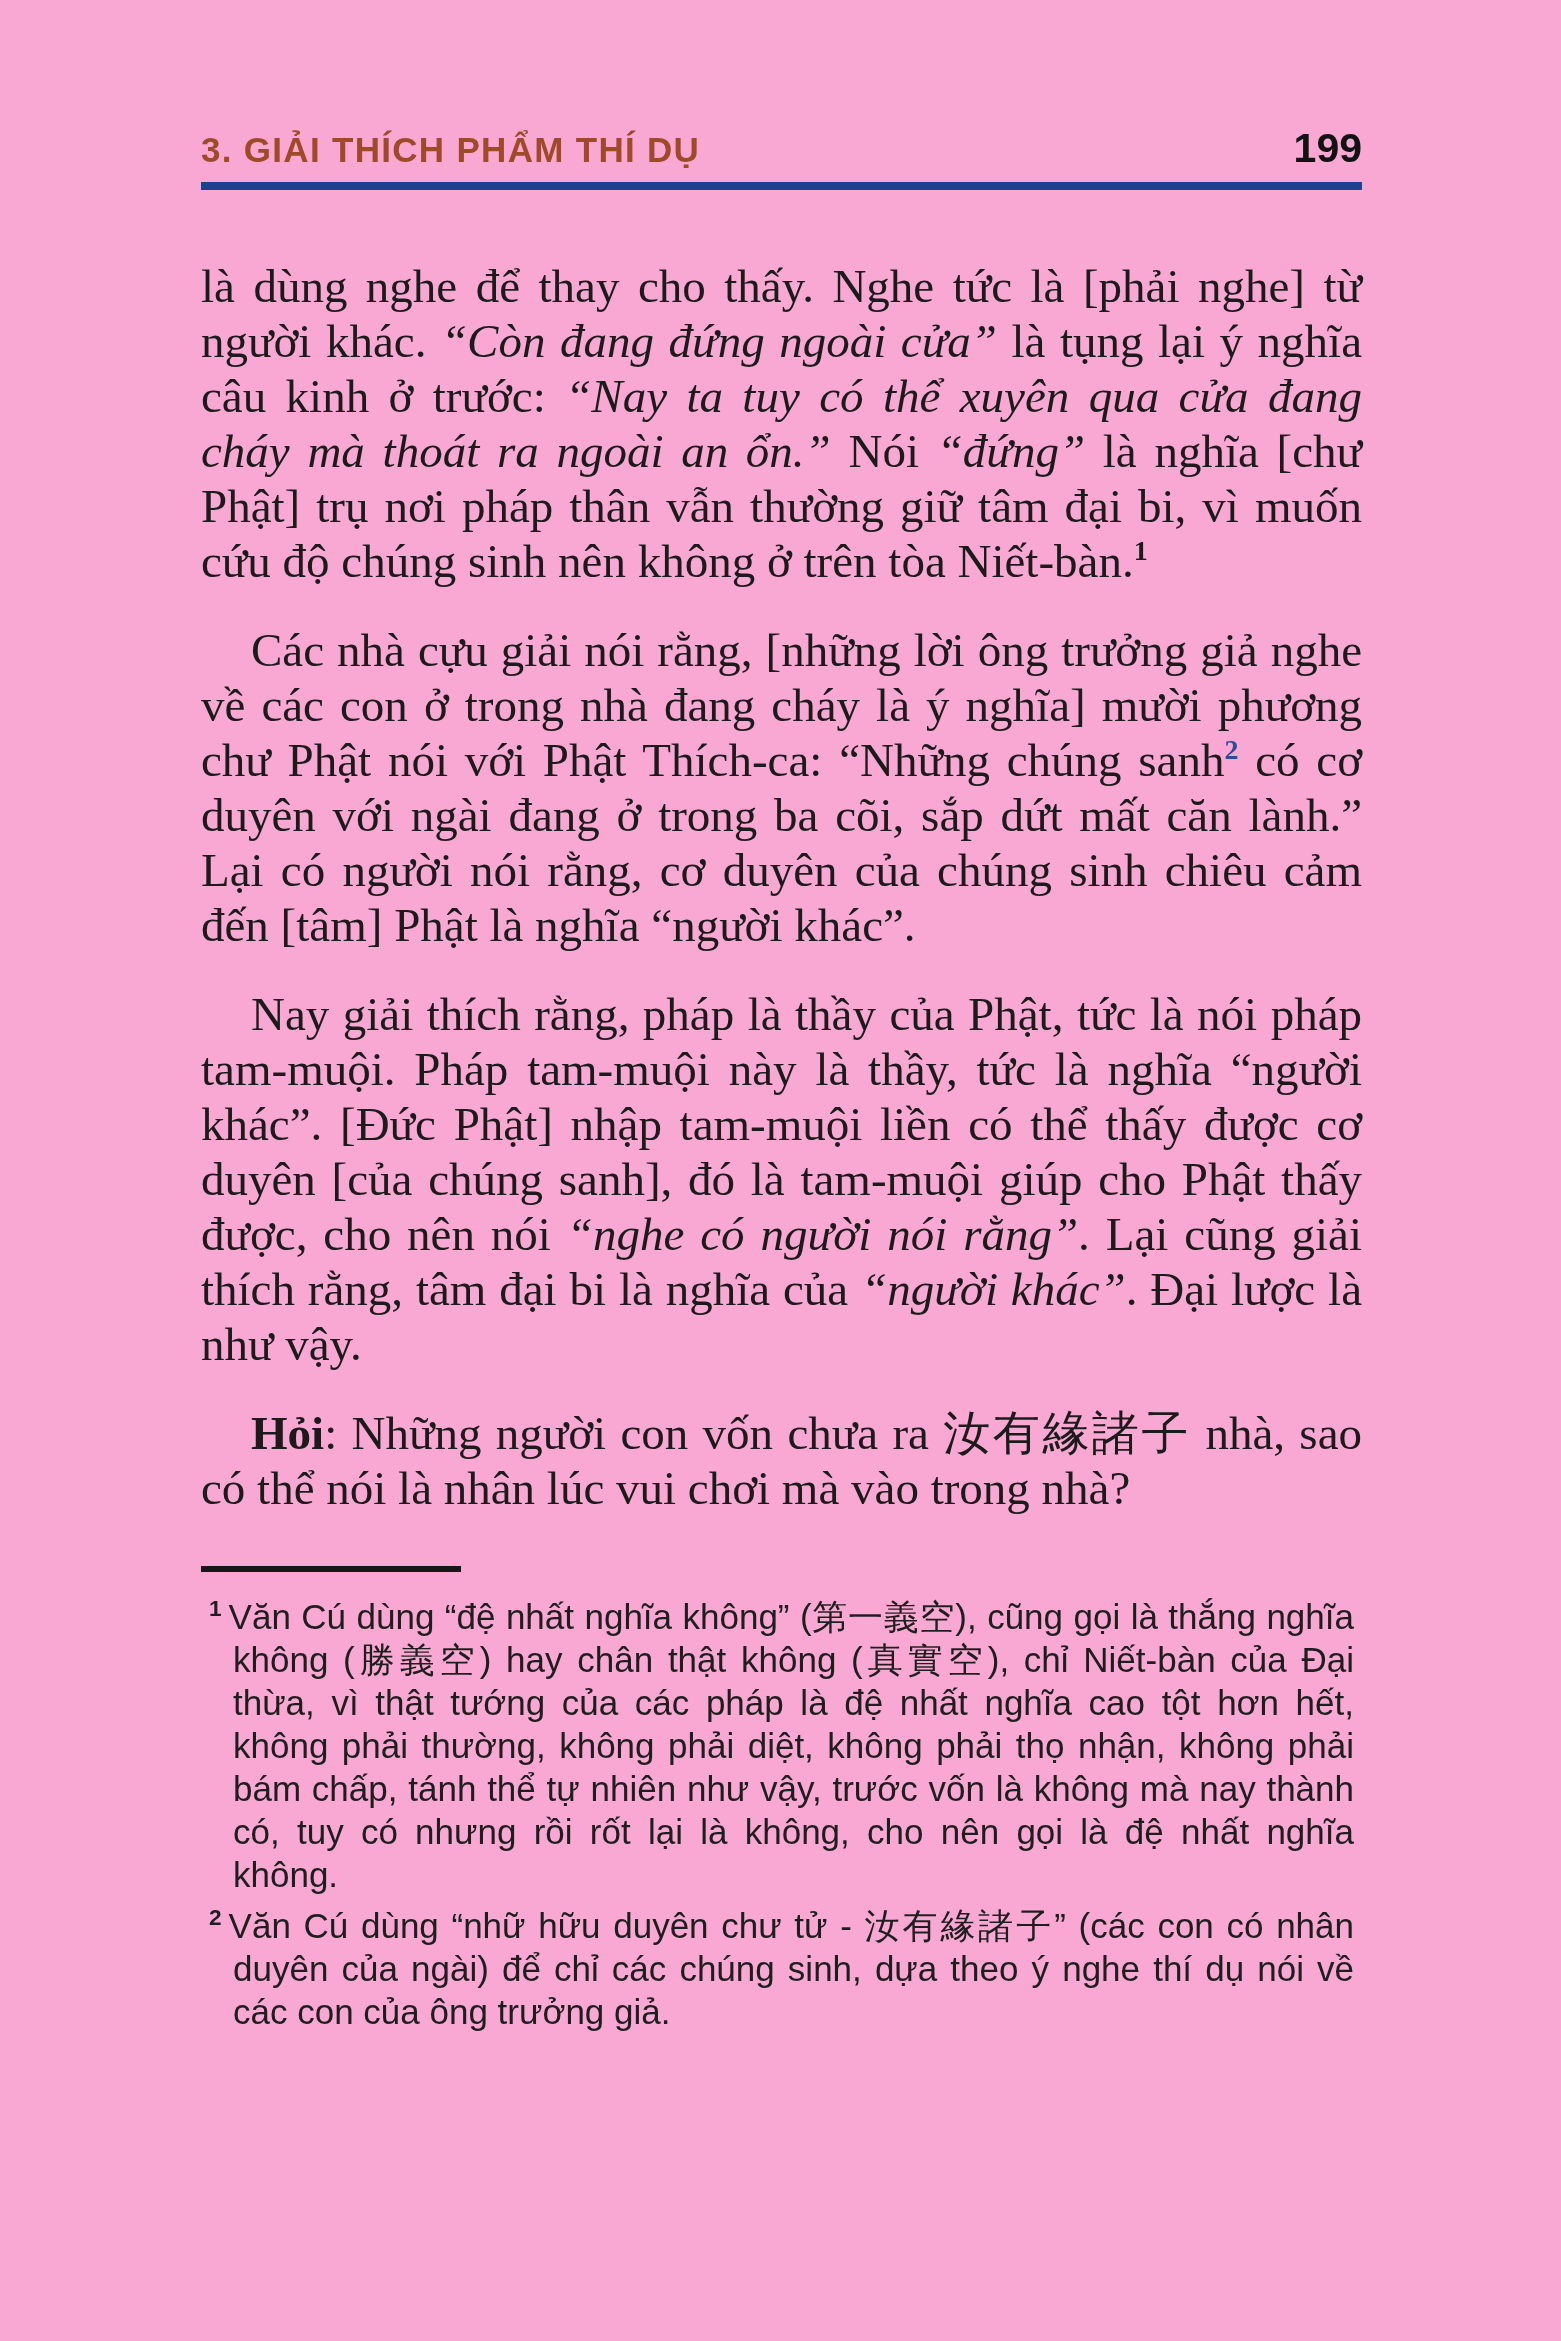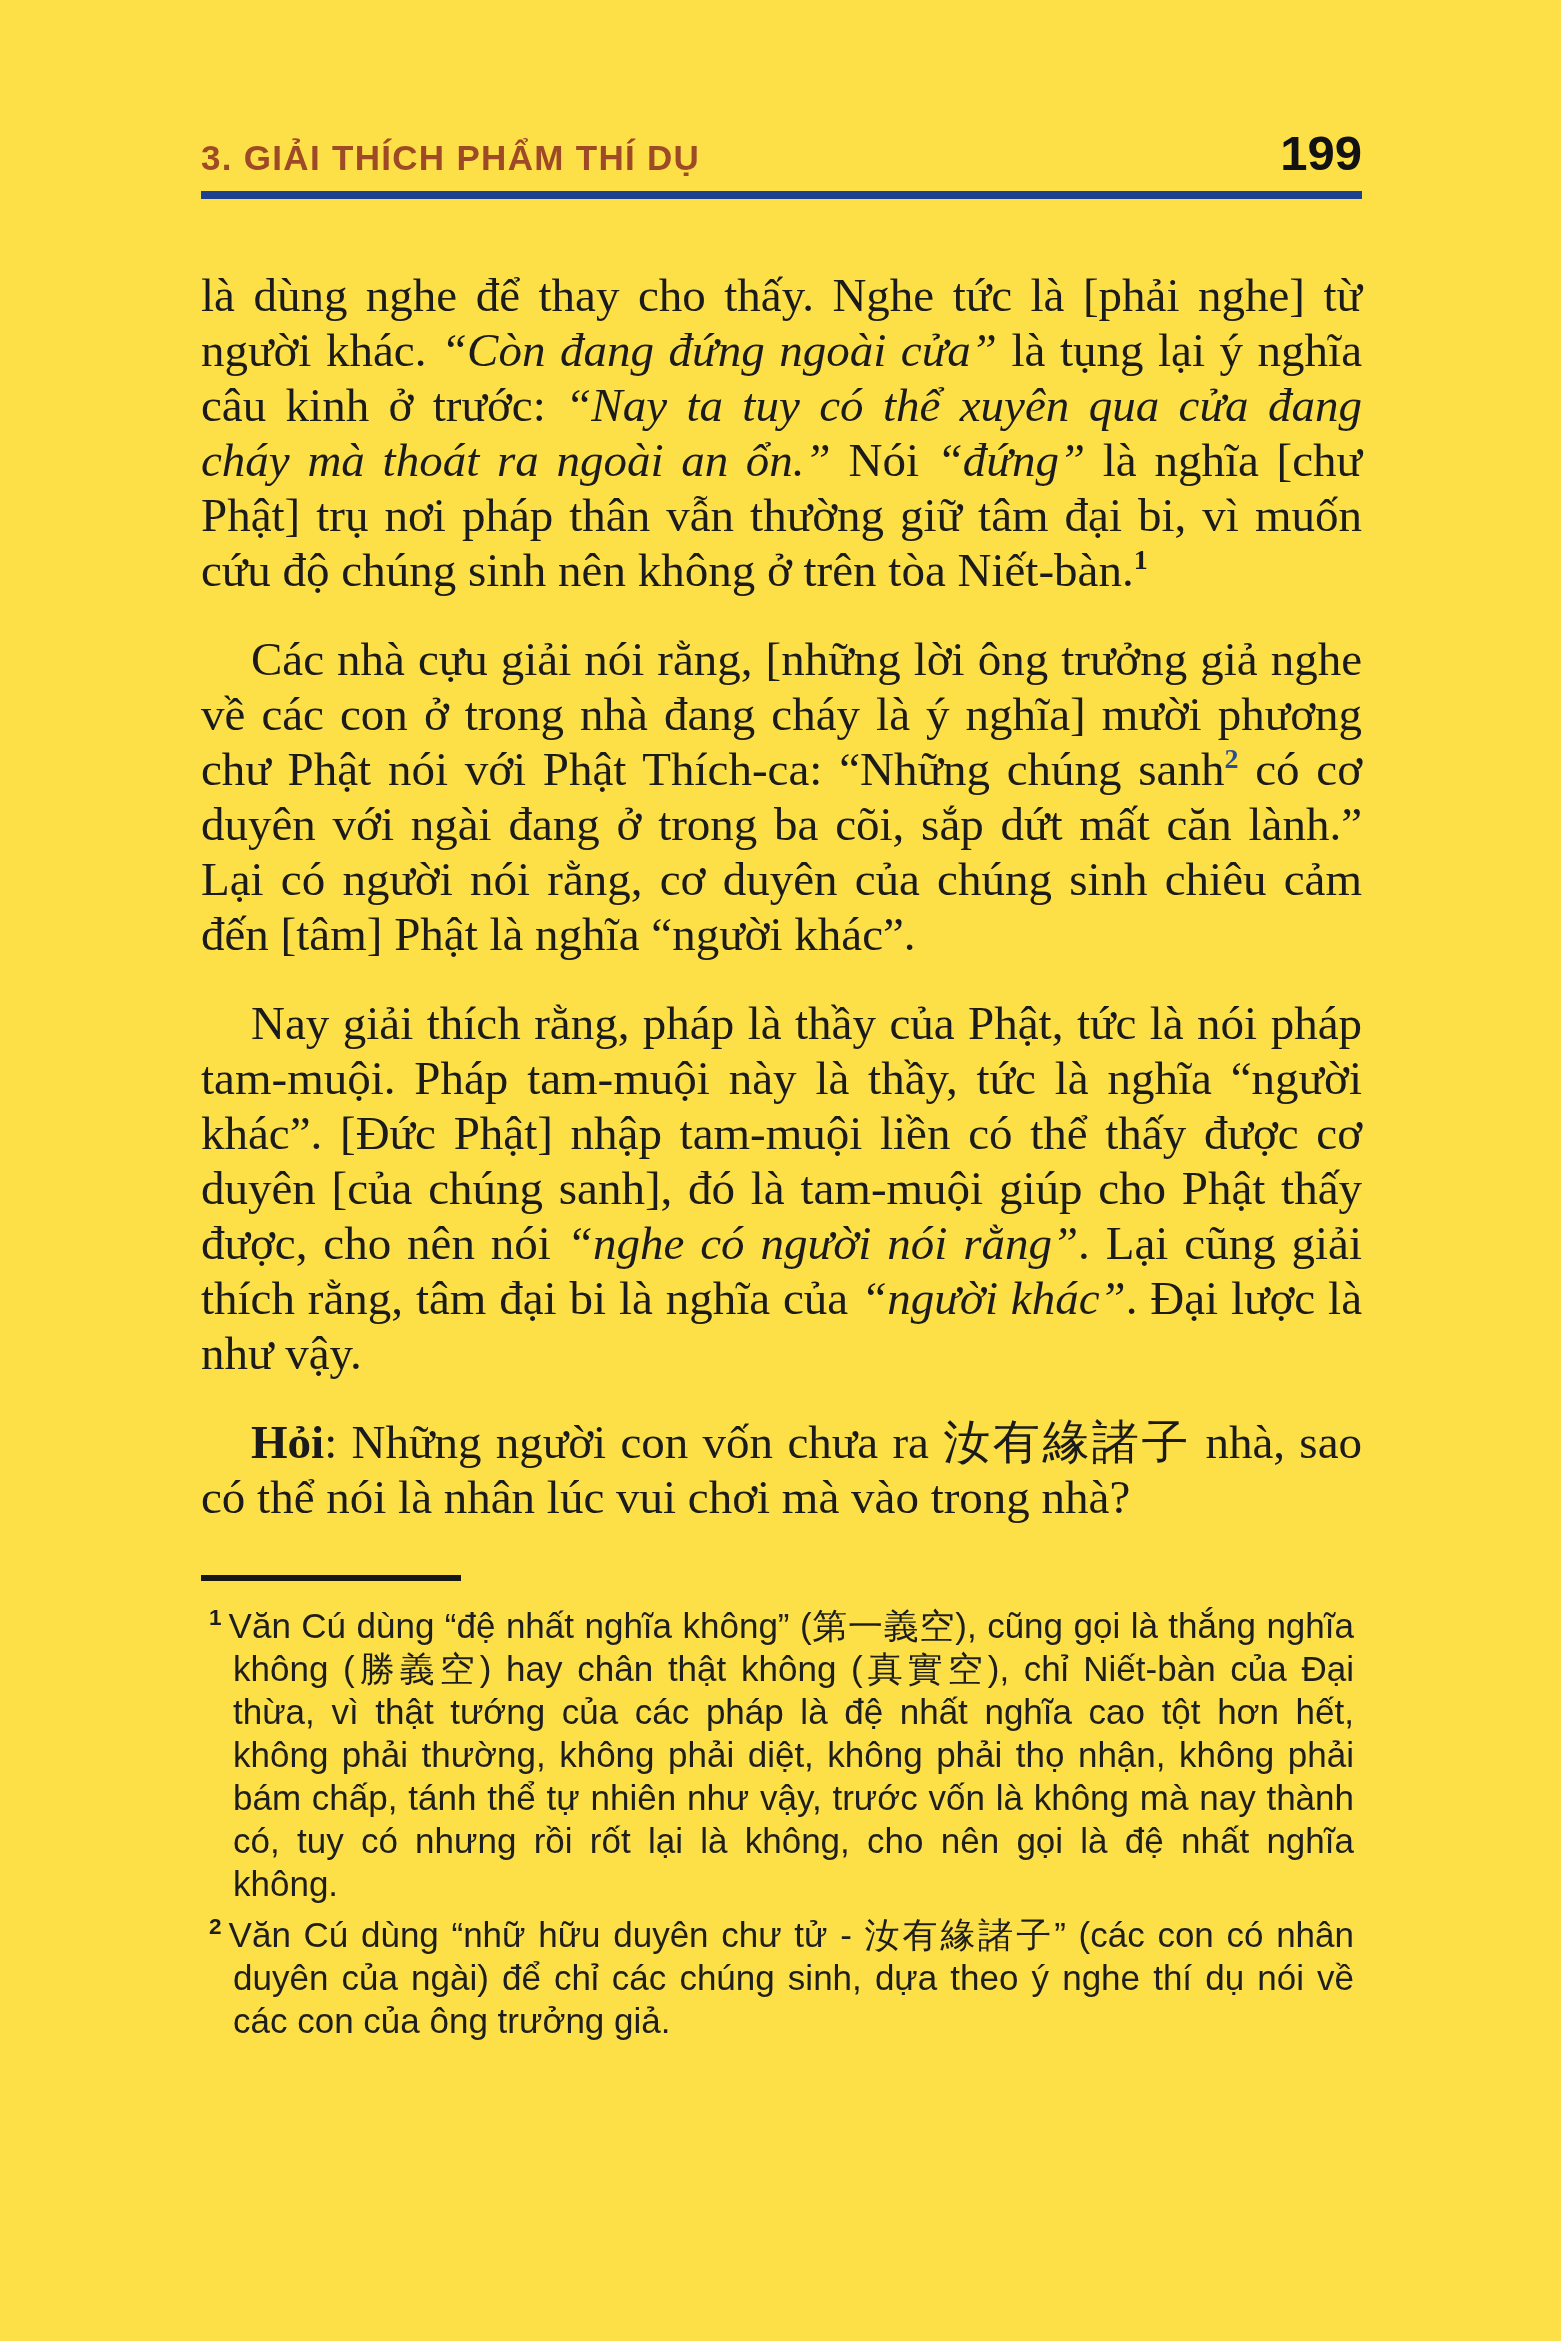"3. GIẢI THÍCH PHẨM THÍ" .page { background: #fde047 -> #f9a8d4 }
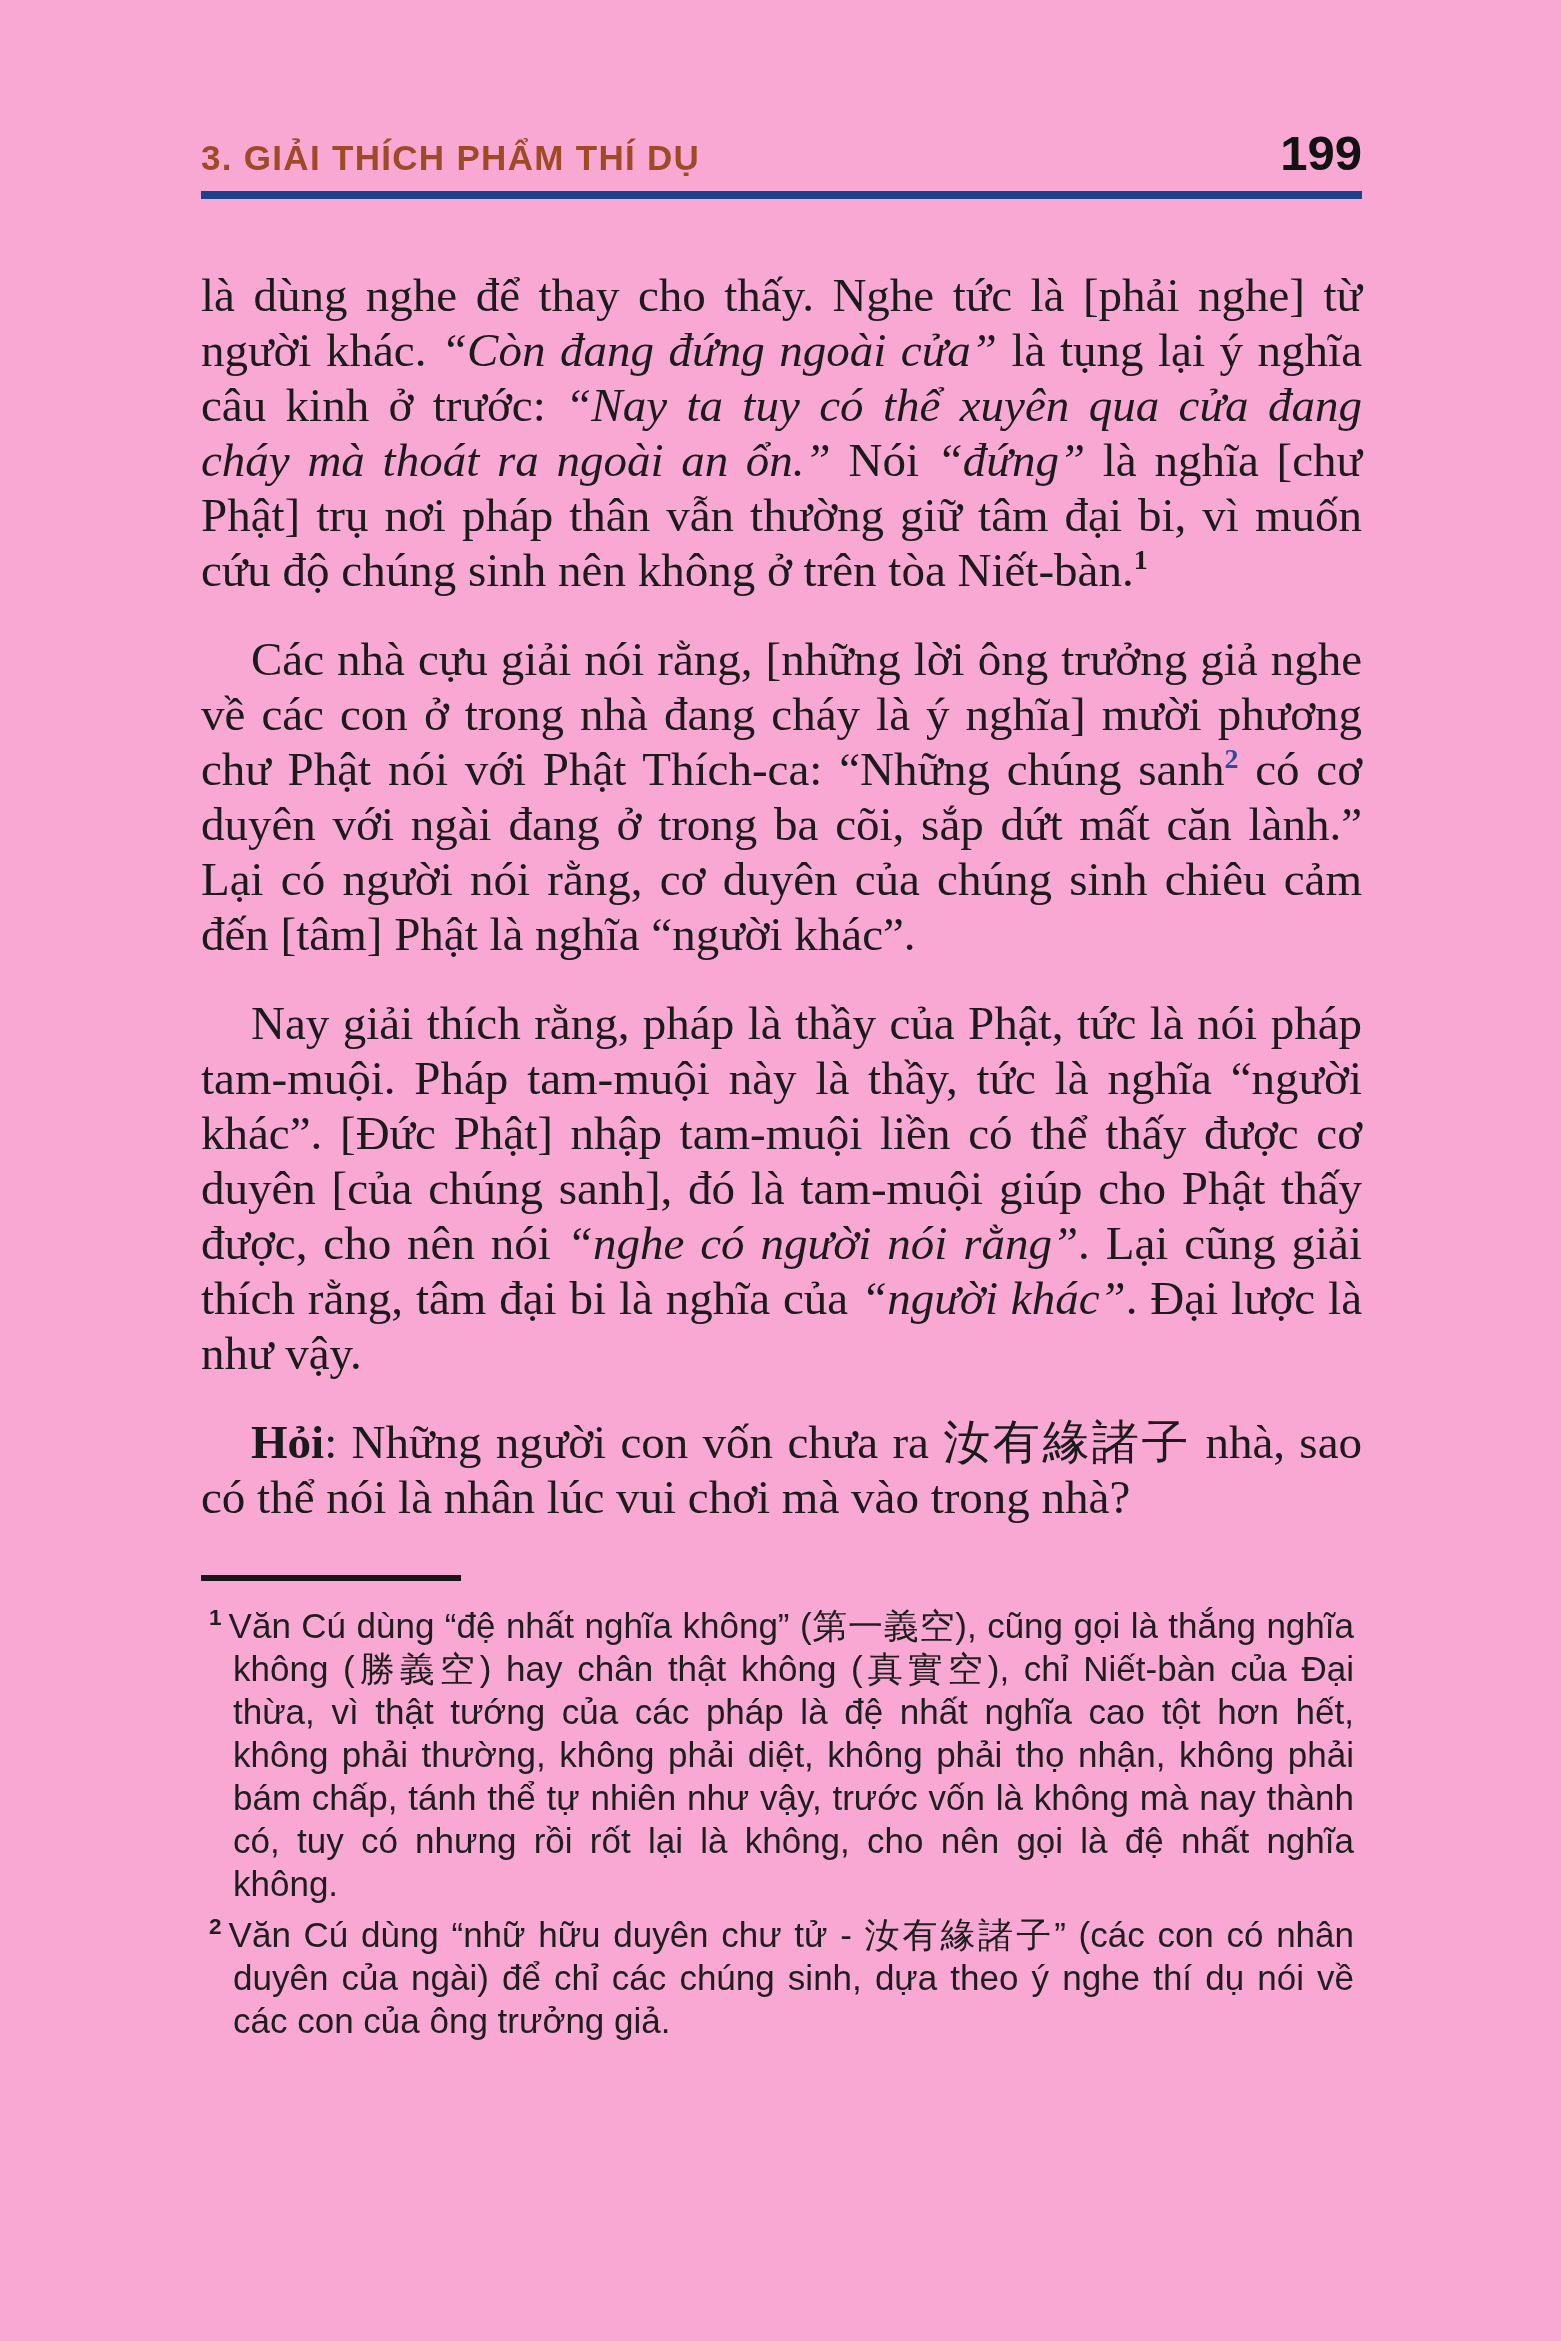"199" .page-number { font-size: 49px -> 41px }
